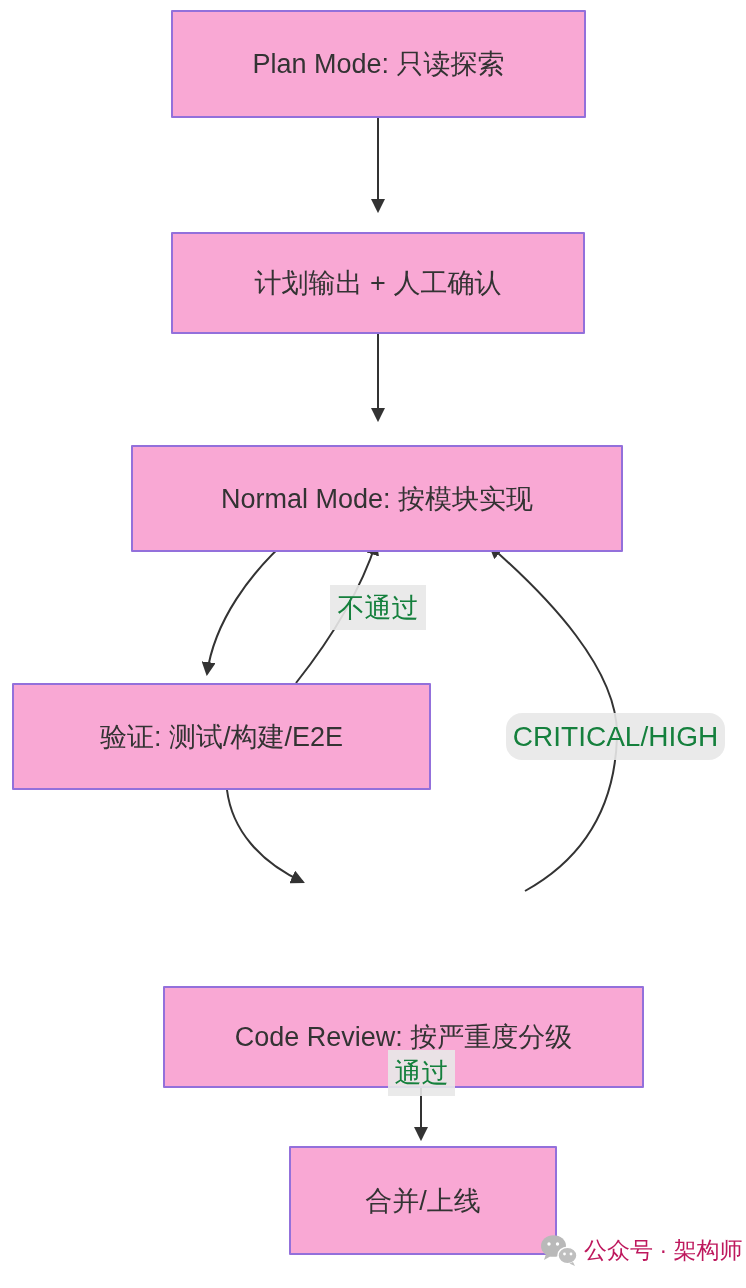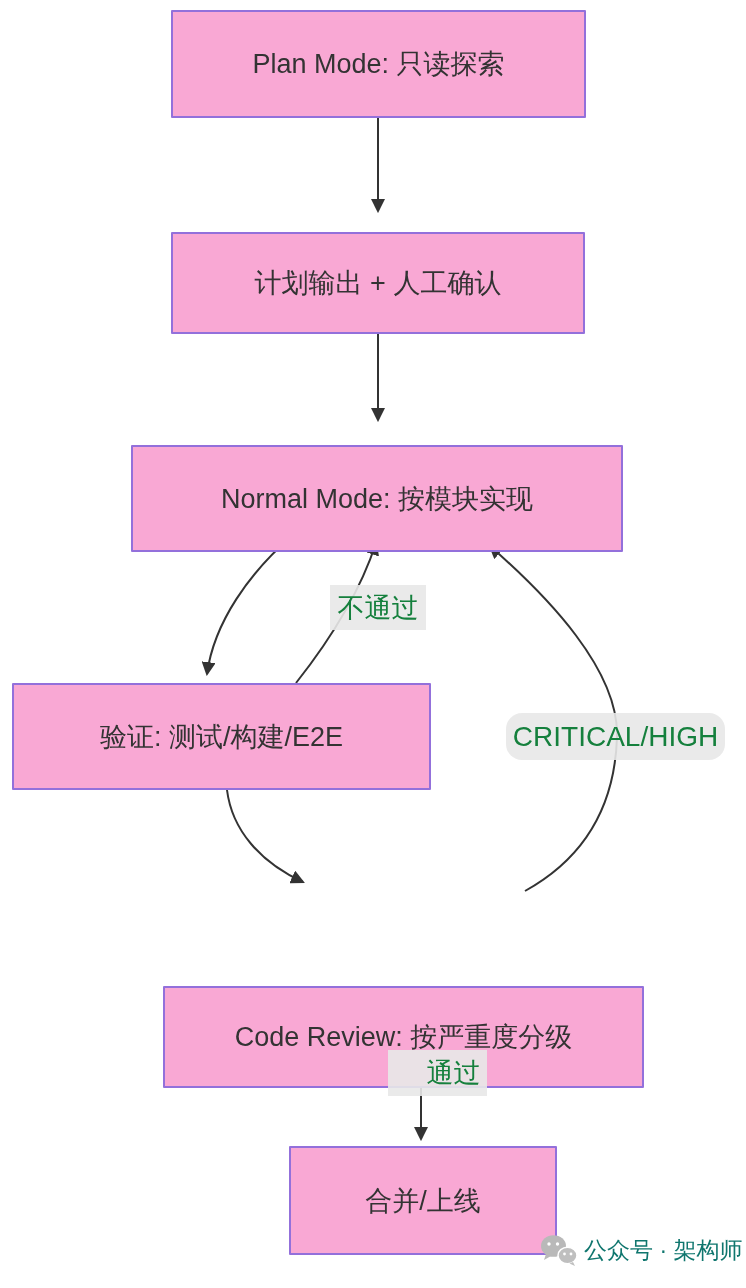"通过" .label-pass { padding-left: 32px -> none }
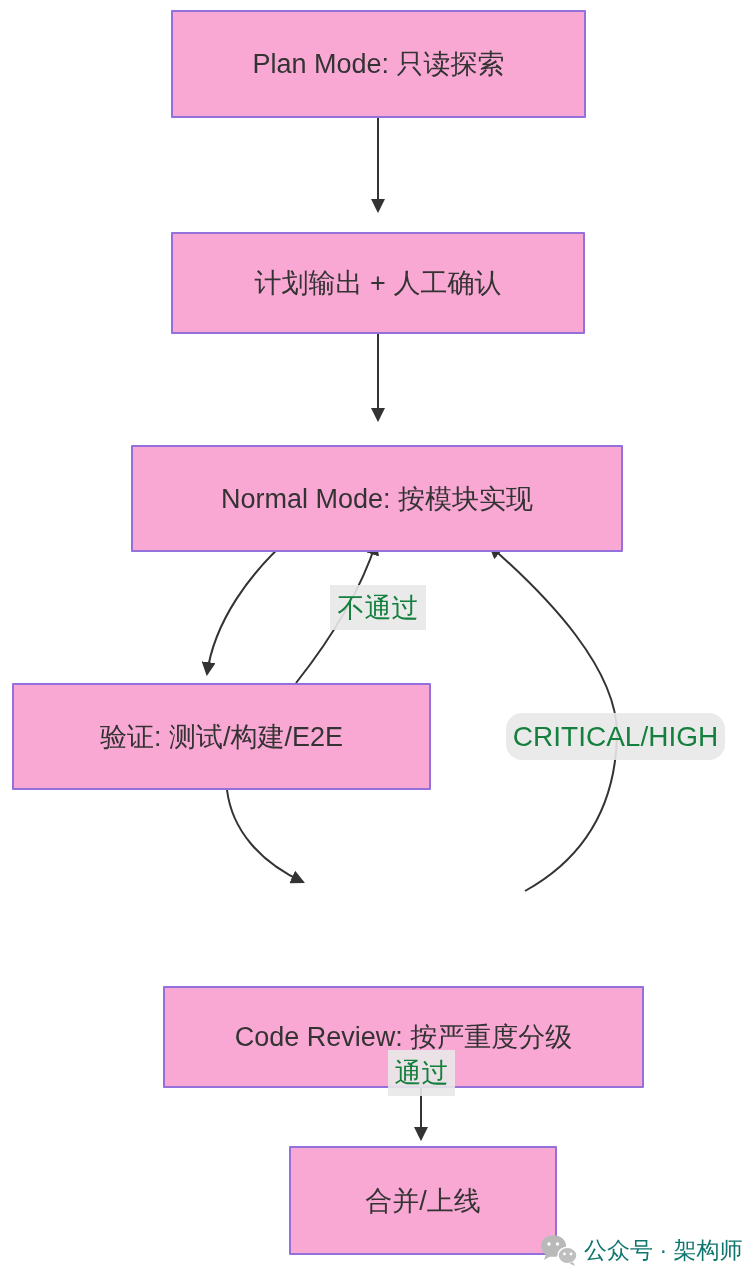"公众号 · 架构师" .watermark-text { color: #0f766e -> #be185d }
